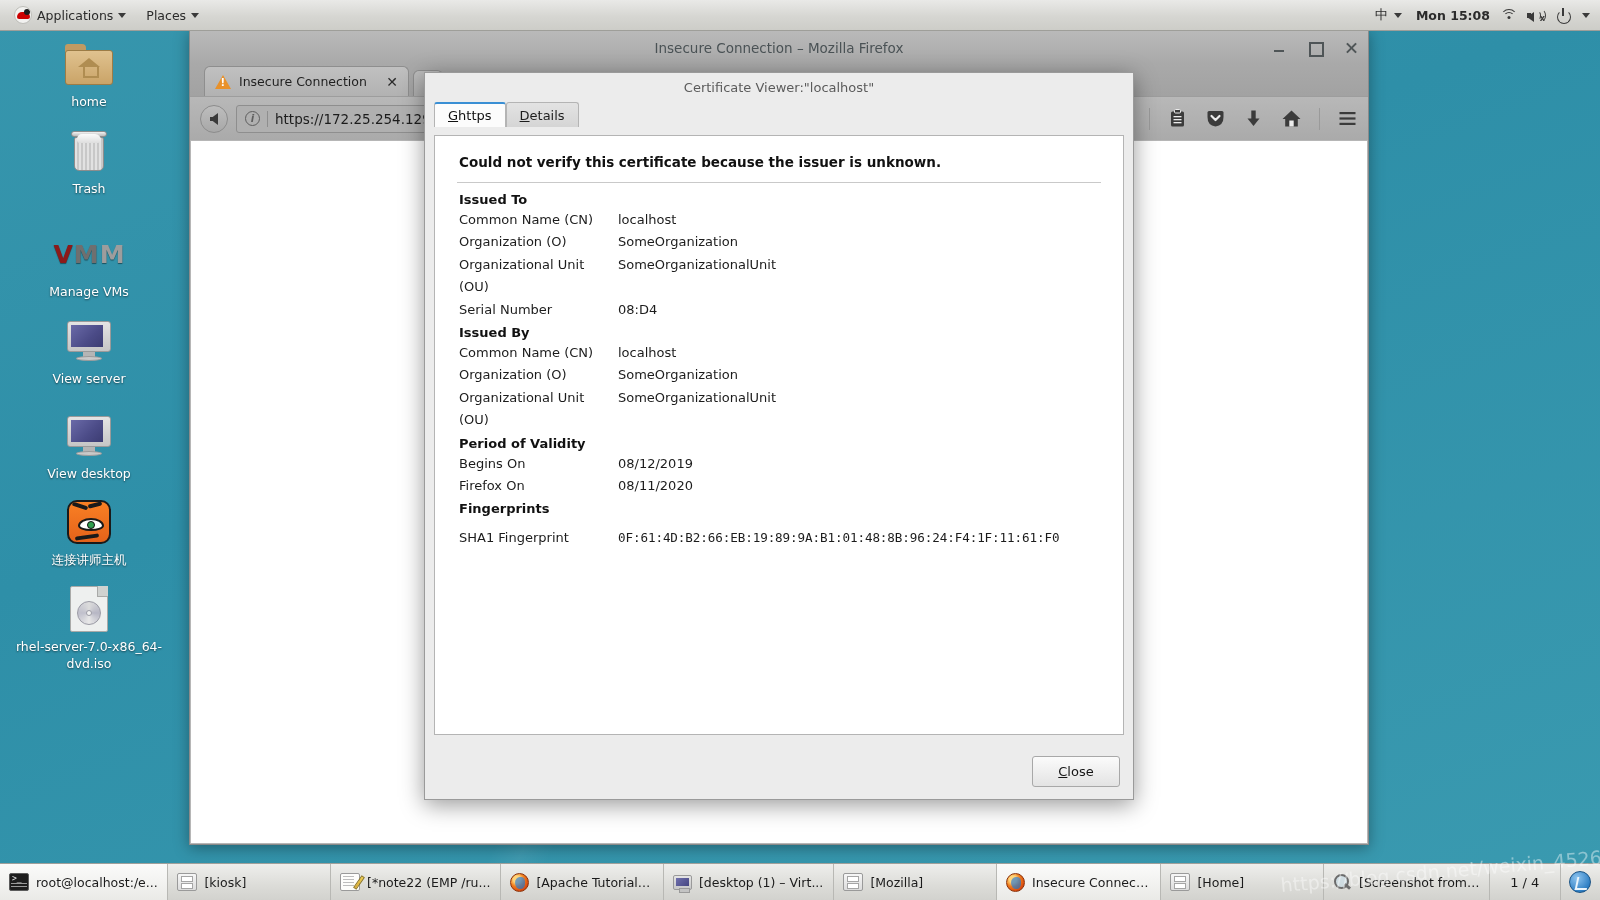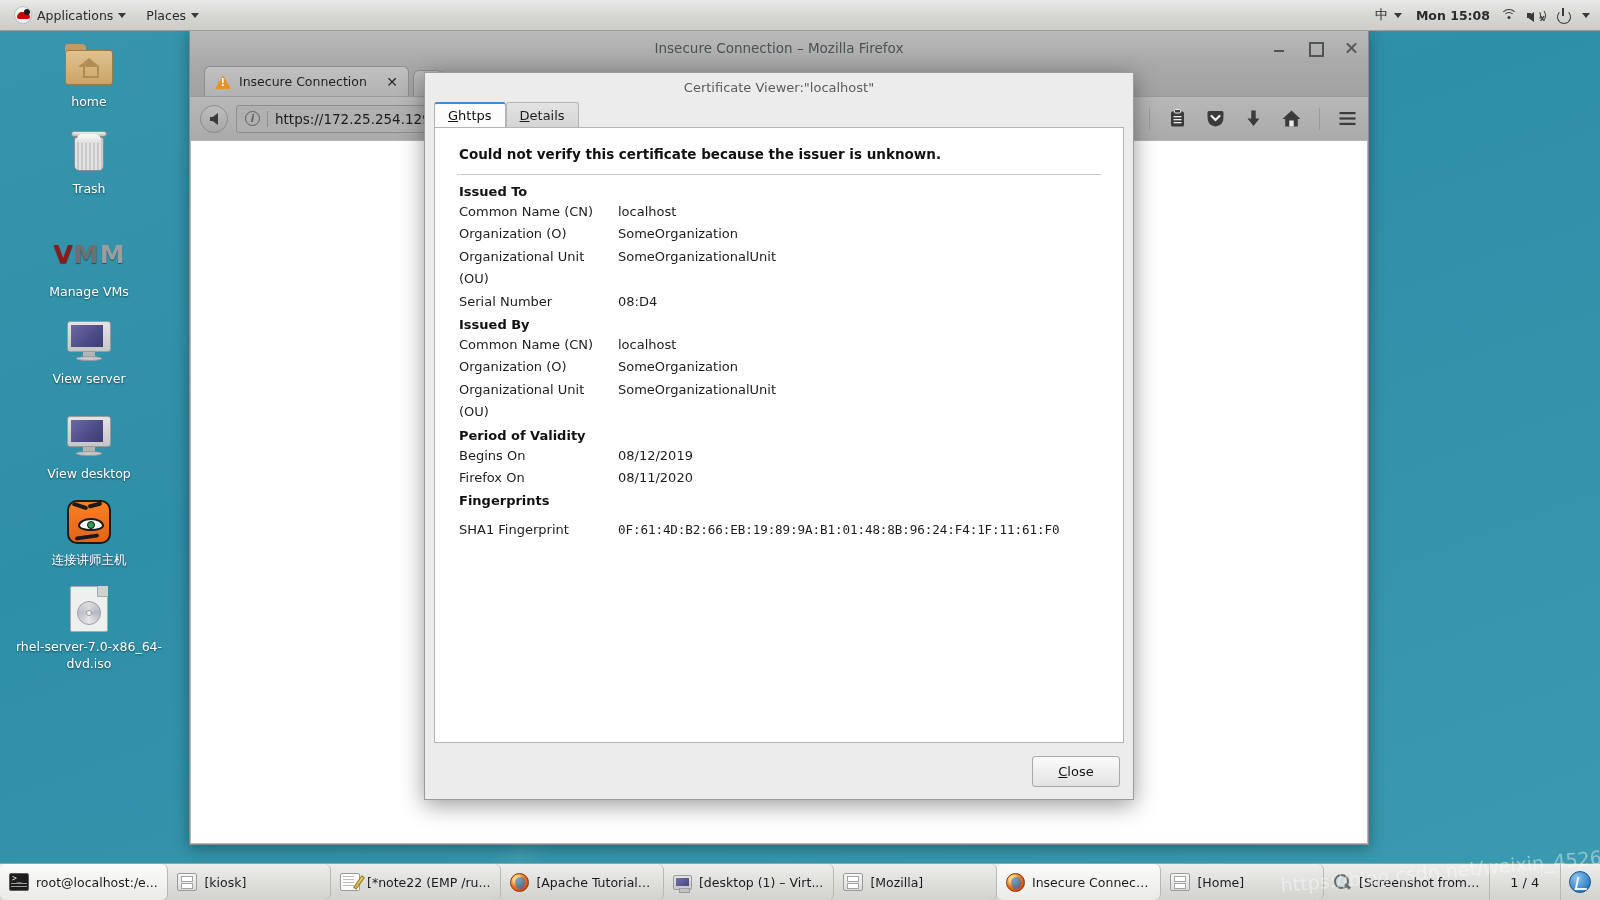"Could not verify this certificate" .cert-body { margin: 0 9px -> 8px 9px }
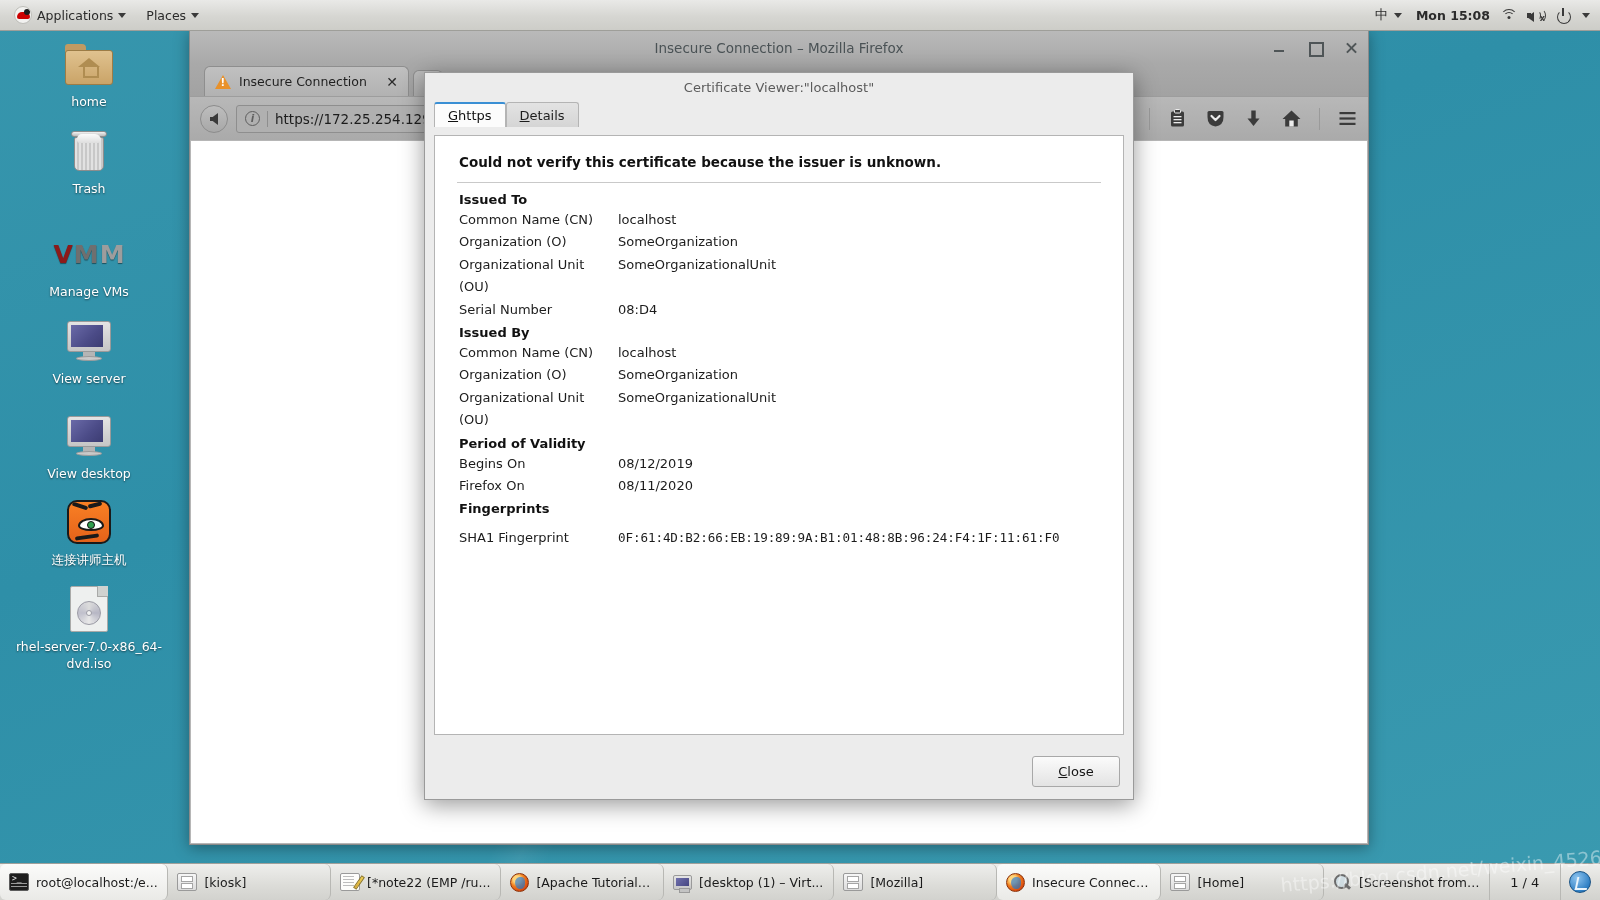"root@localhost:/e..." .tb-item { border-radius: 6px -> none }
